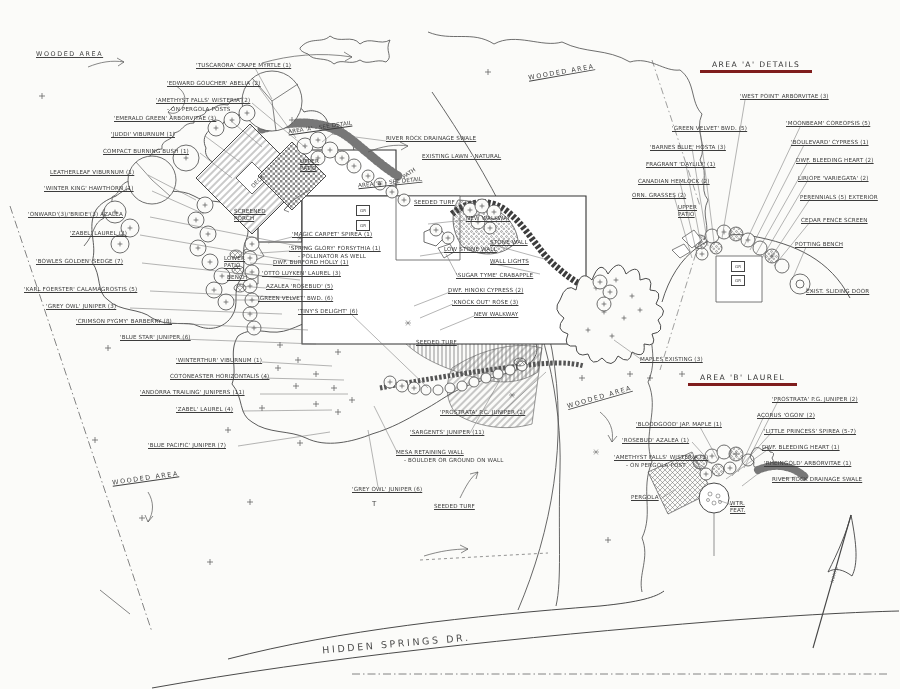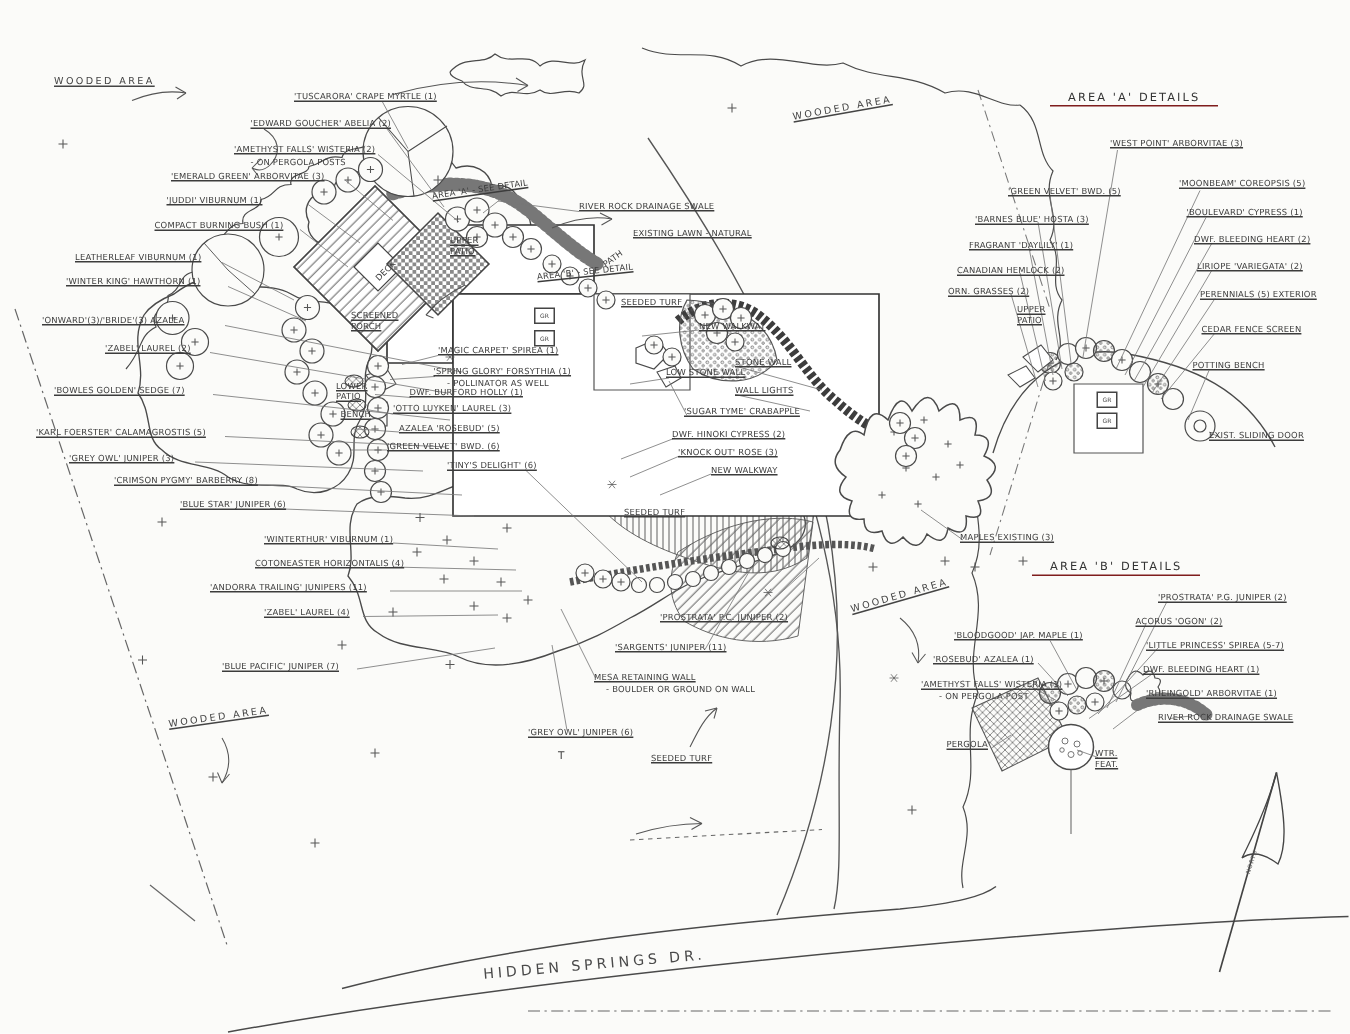"AREA 'A' DETAILS" .ttl { border-bottom: 1px solid #7f1d1d -> 3px solid #7f1d1d }
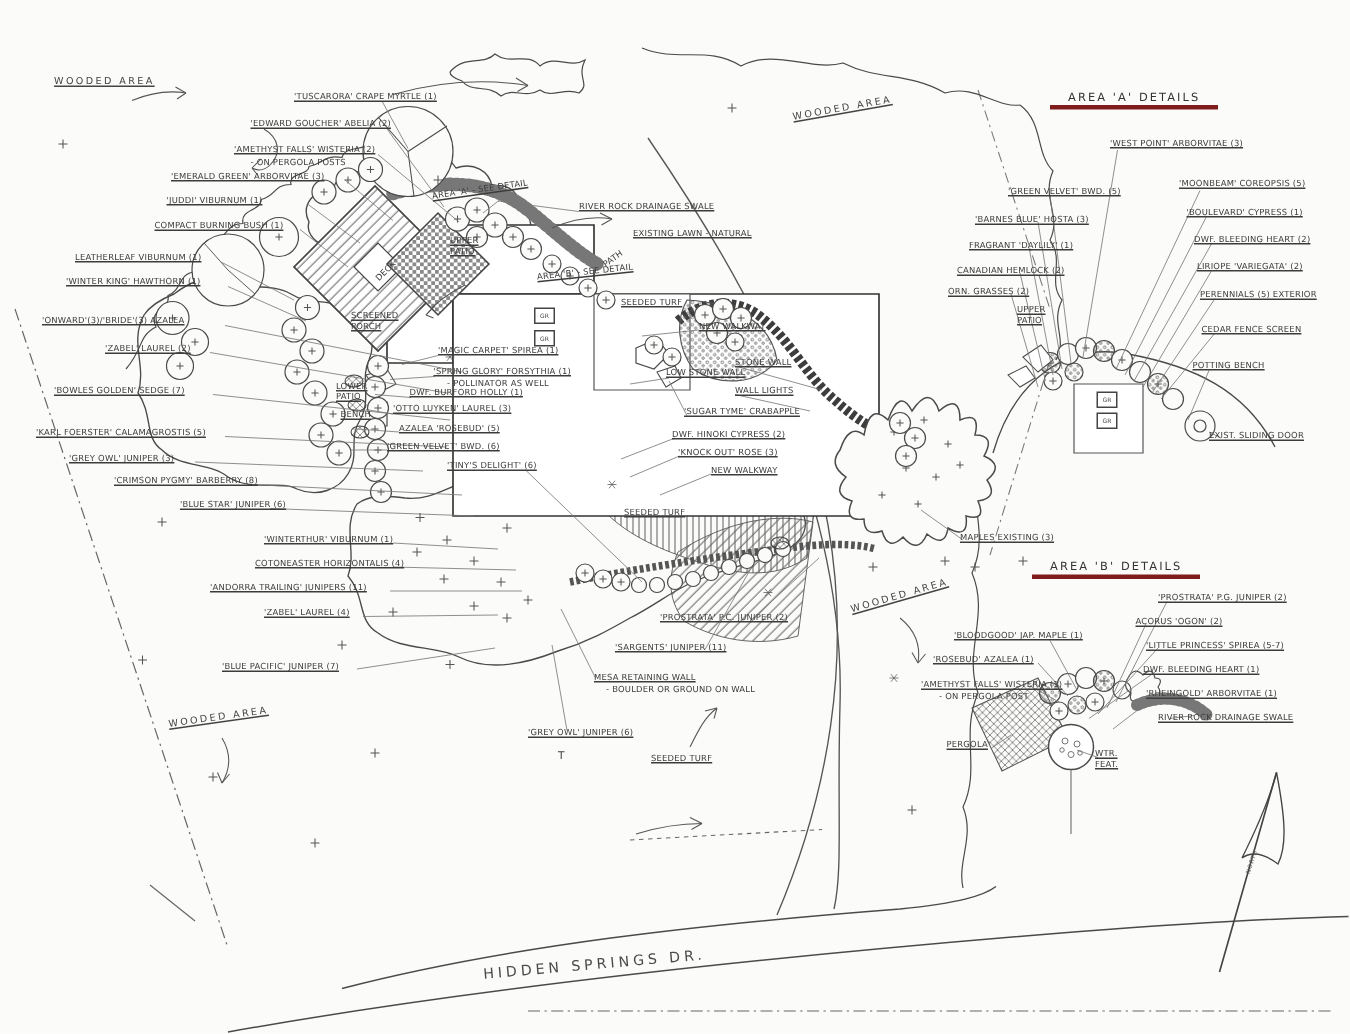"AREA 'B' DETAILS" div.lb { text: DETAILS -> LAUREL }
